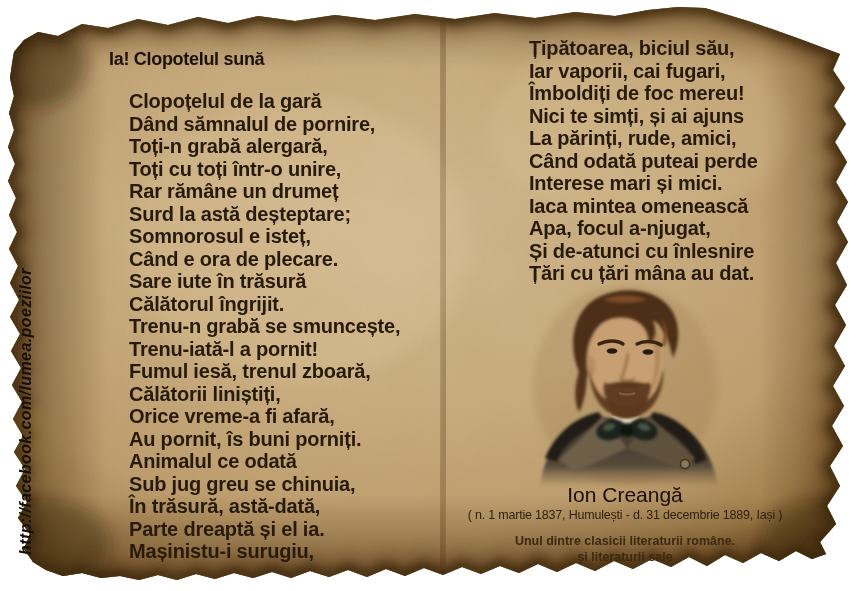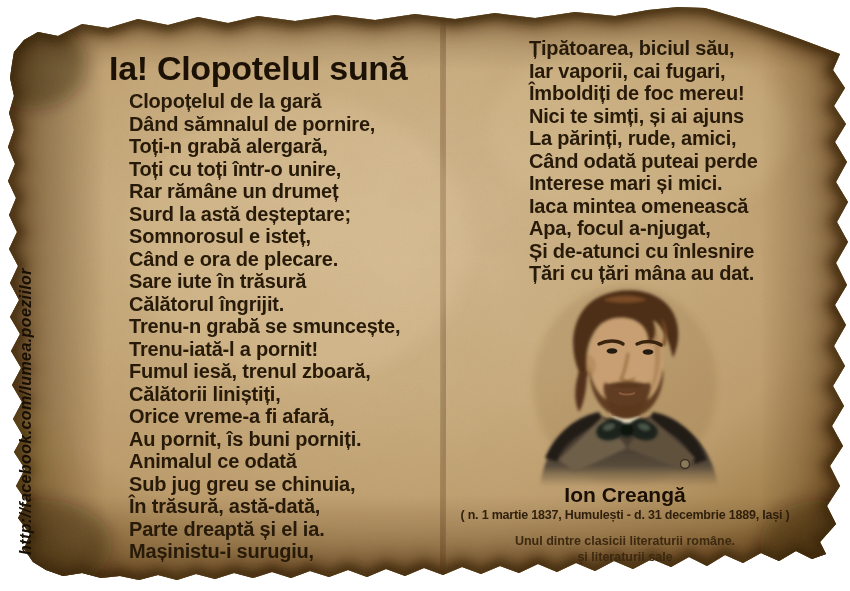"Ia! Clopotelul sună" .title { font-size: 34px -> 18px }
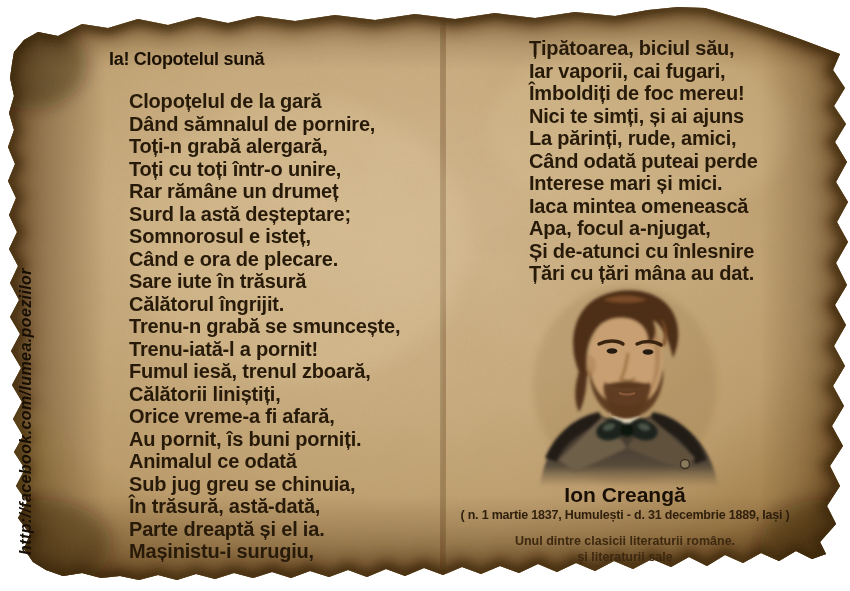"Ion Creangă" .author-name { font-weight: 700 -> 400 }
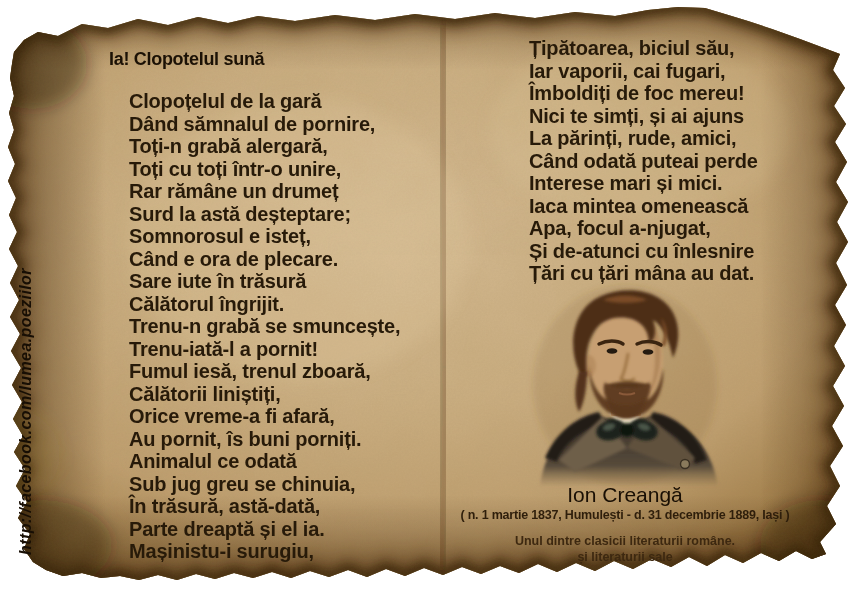"( n. 1 martie 1837," .author-dates { font-weight: 700 -> 400 }
